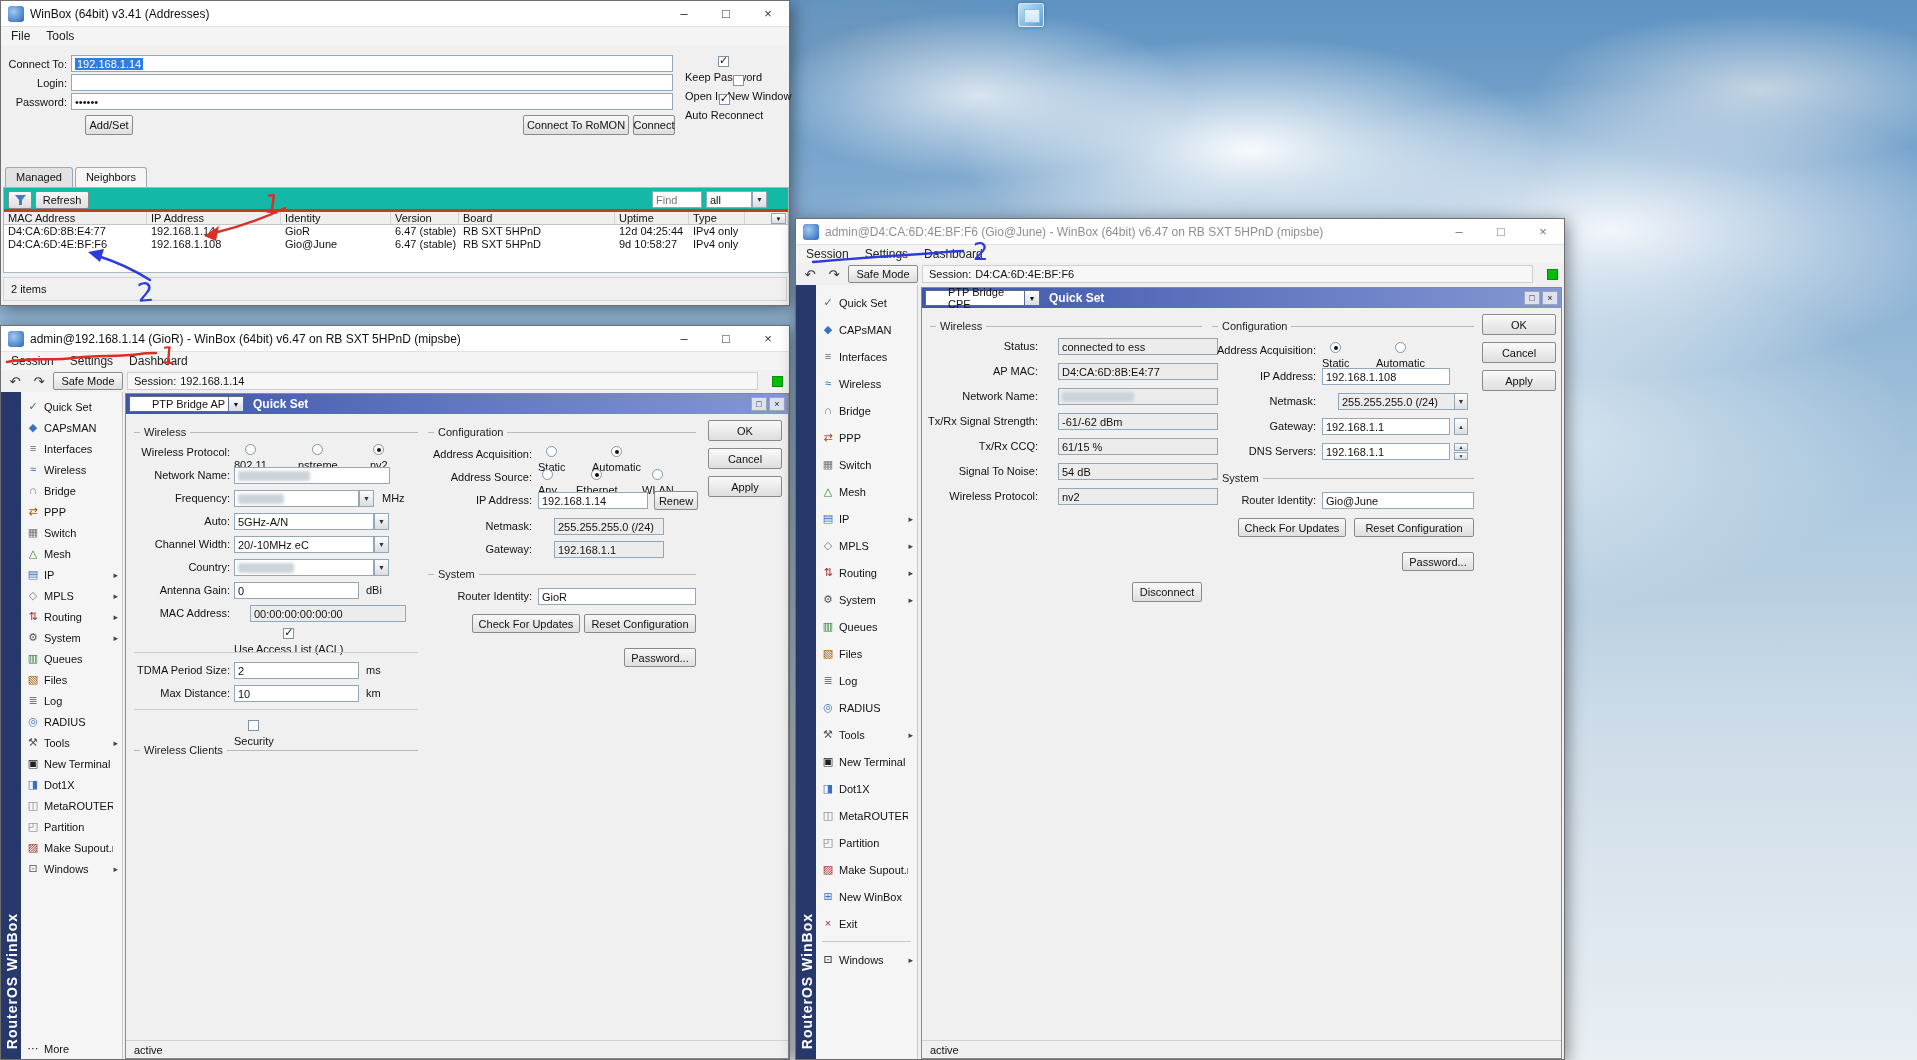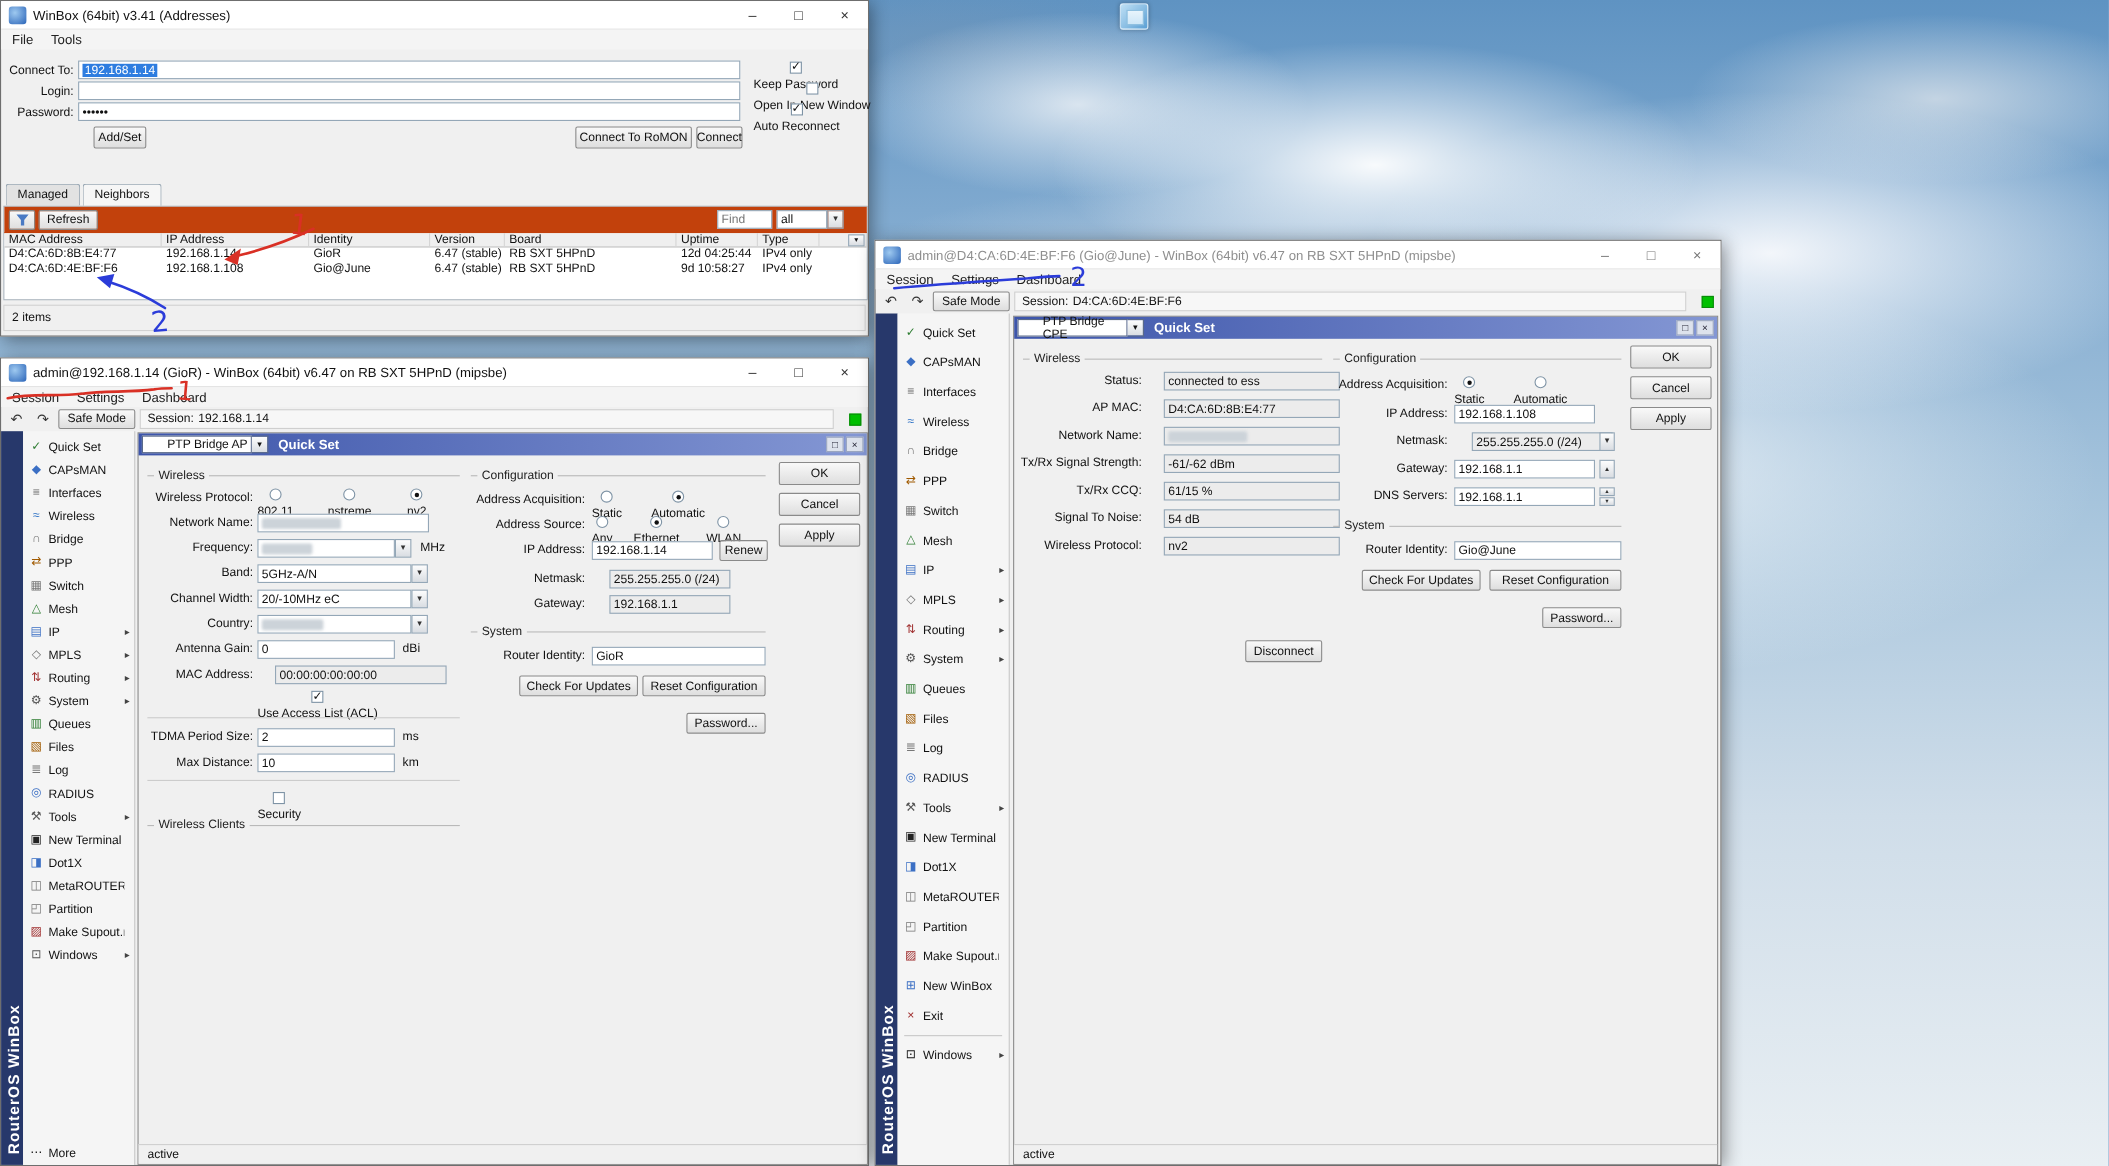"Refresh" .list-toolbar { background: #c2410c -> #14b8a6; border-bottom: 1px solid #c2410c -> 3px solid #c2410c }
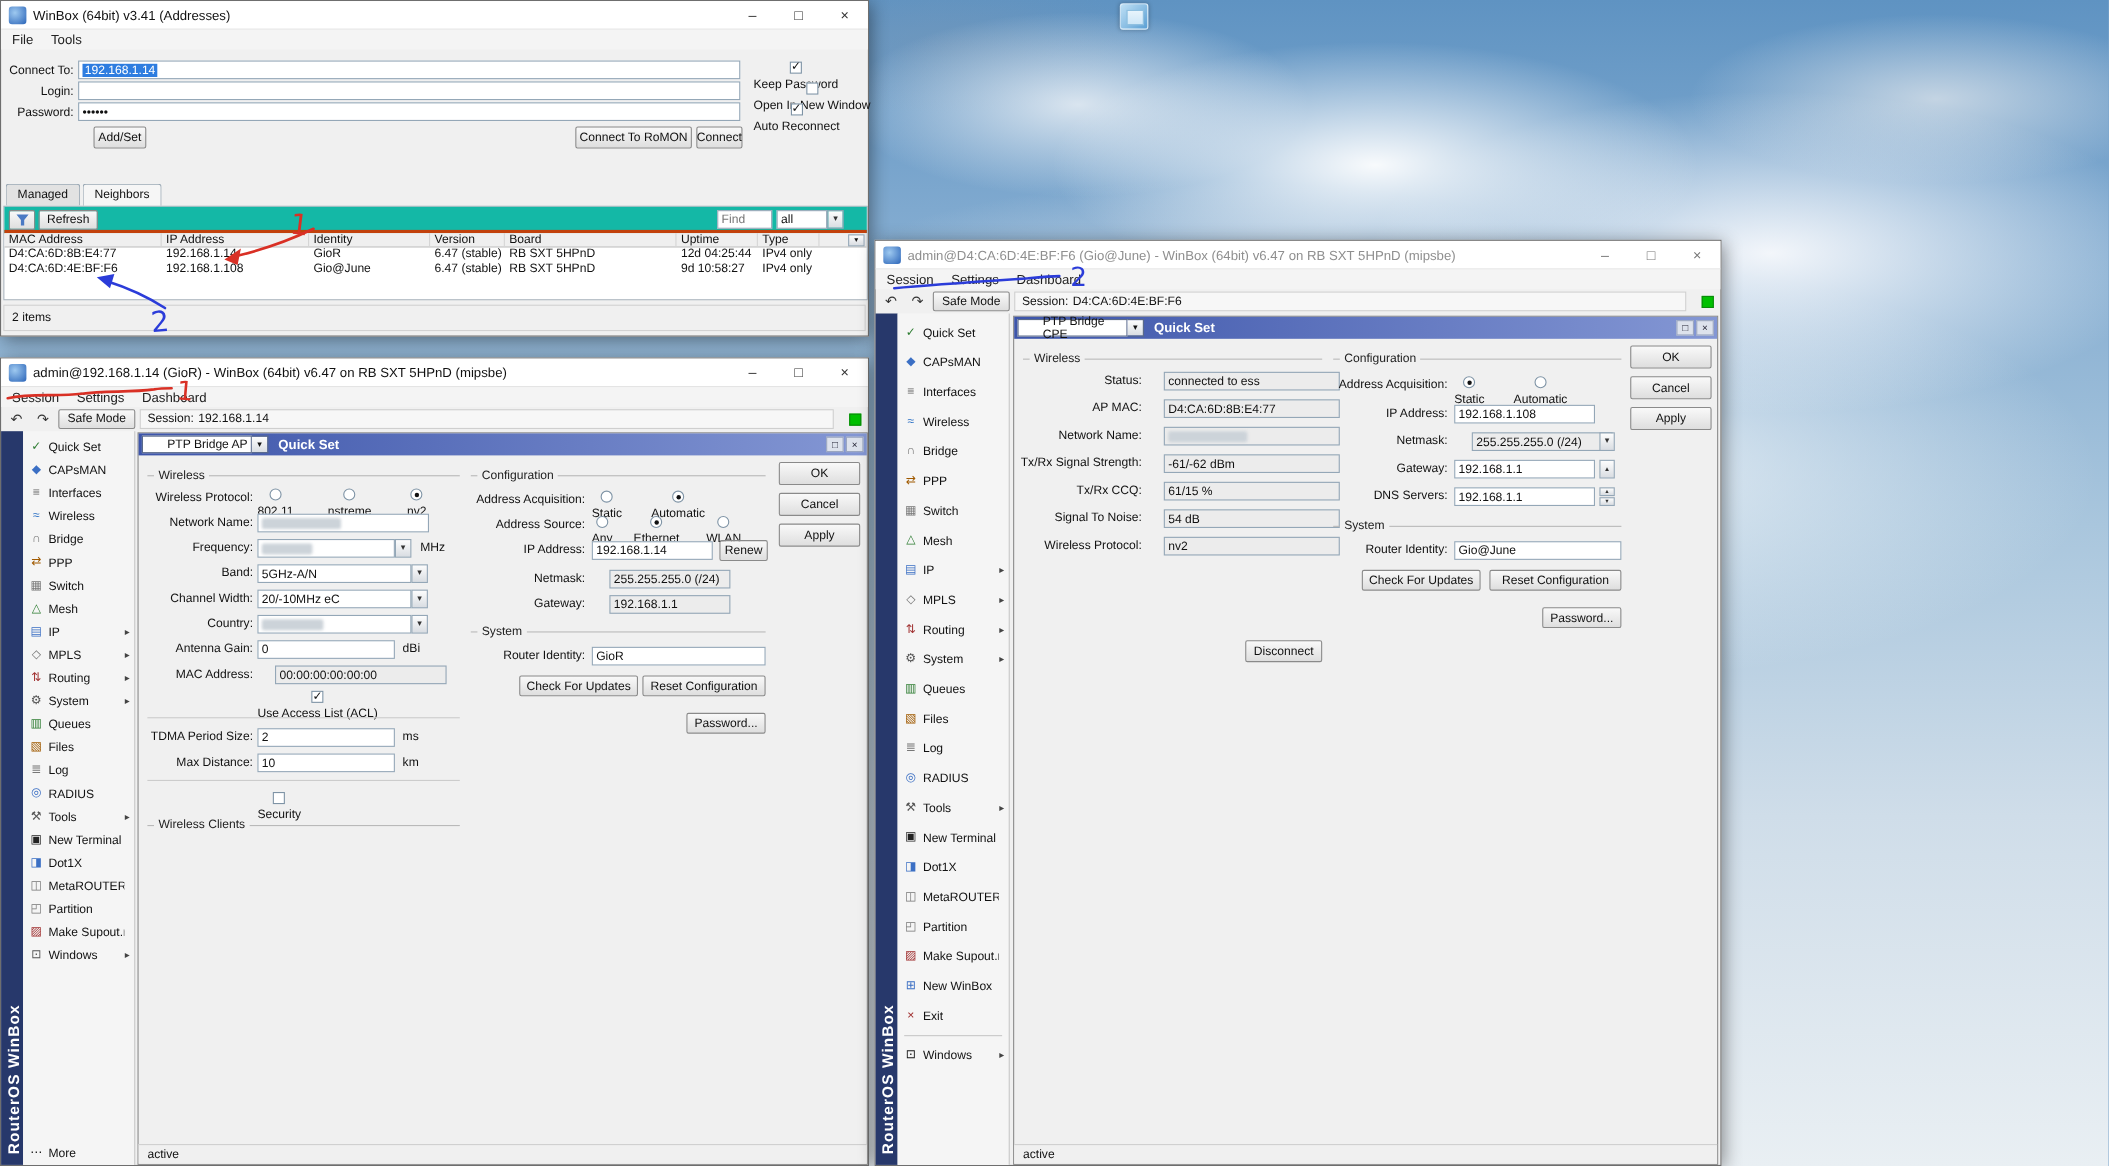"Band:" span.fl { text: Band -> Auto }
